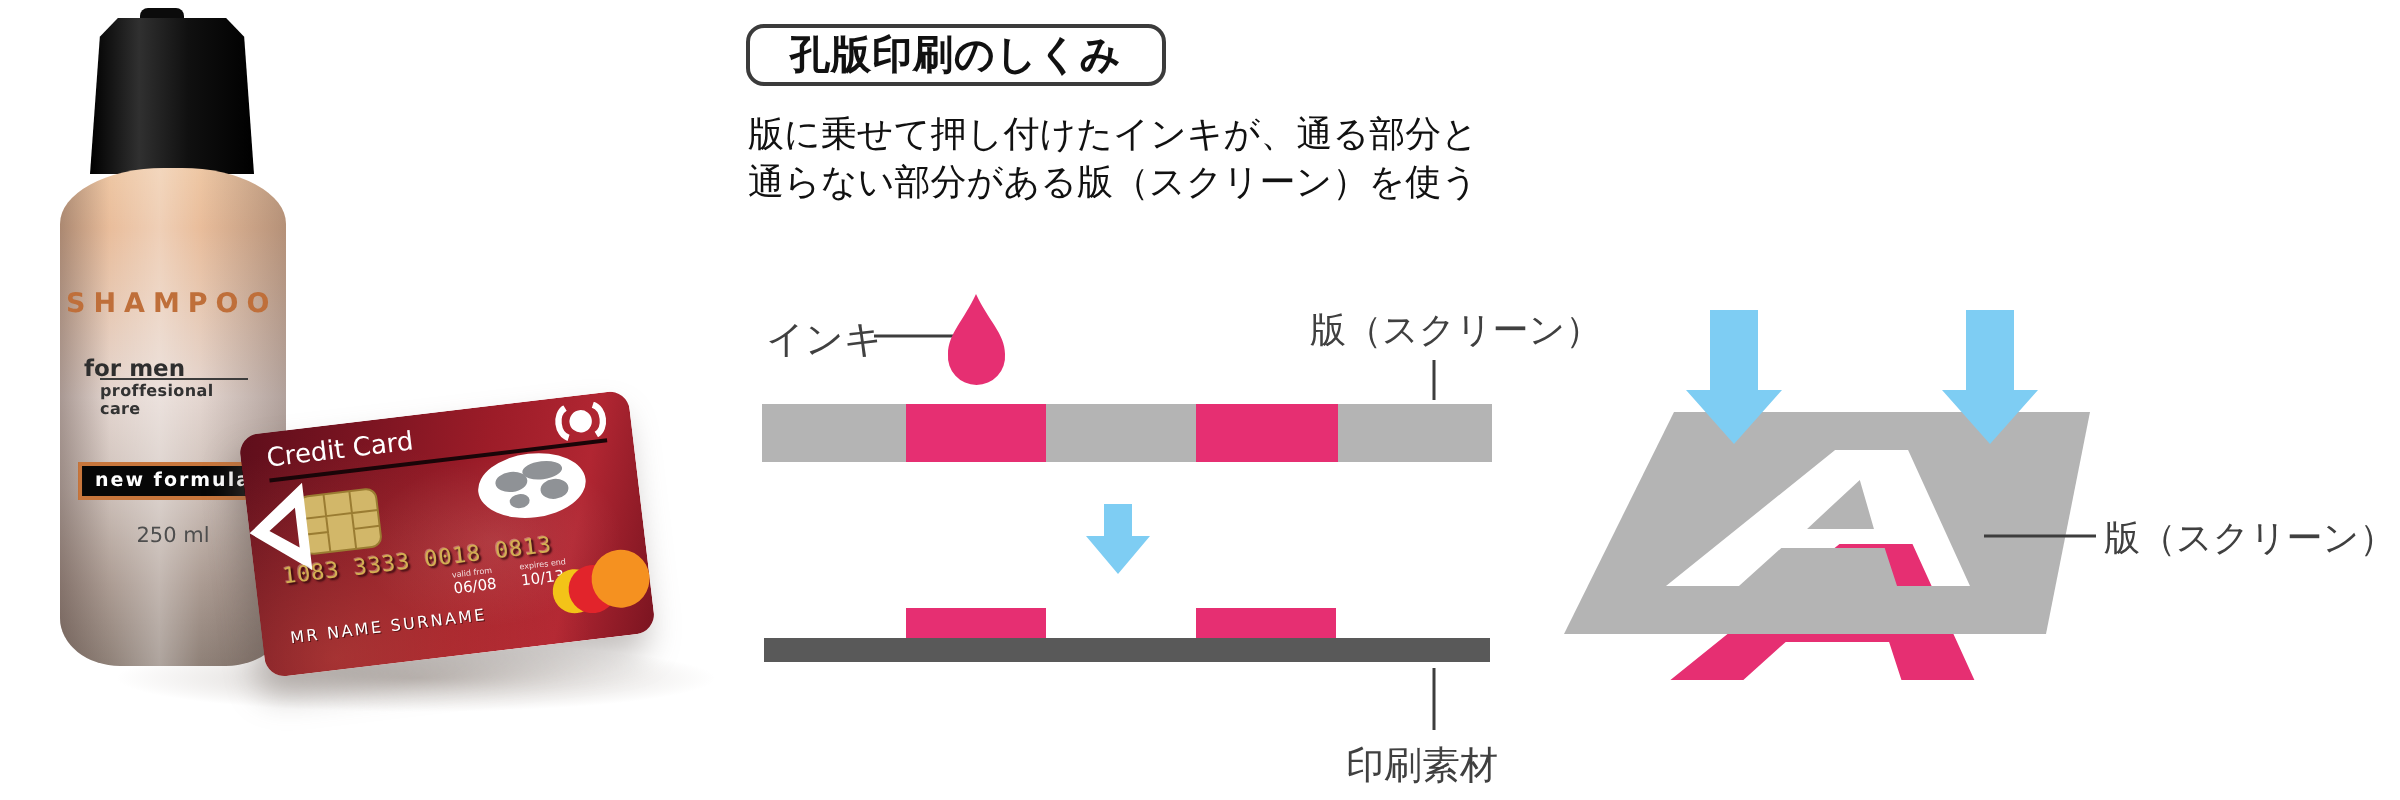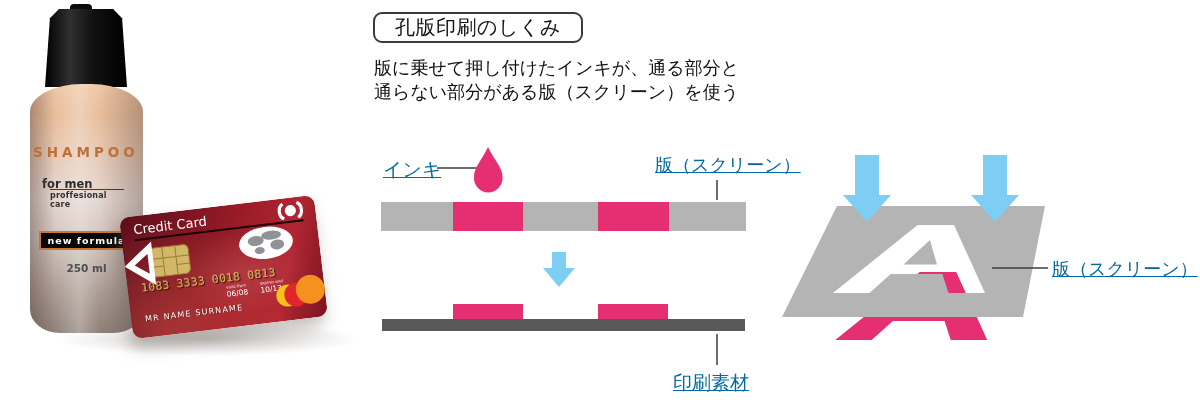"孔版印刷のしくみ" .dg-title { font-weight: normal -> bold }
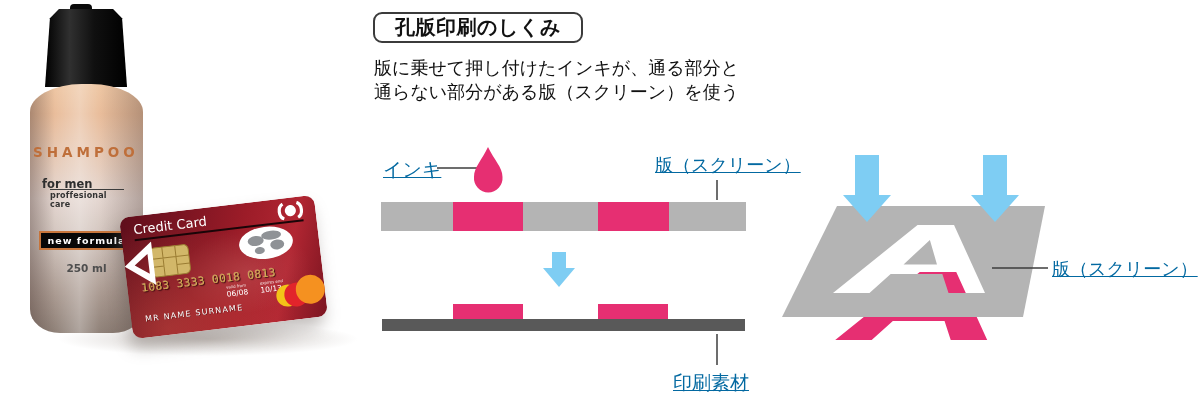"インキ" .lbl { color: #0369a1 -> #404040; text-decoration: underline -> none }
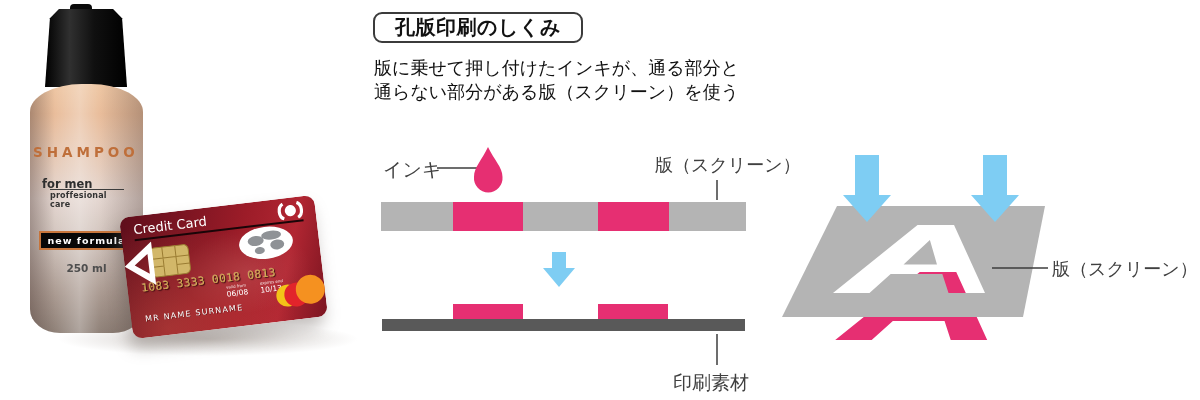"250 ml" .bottle-vol { font-weight: bold -> normal }
